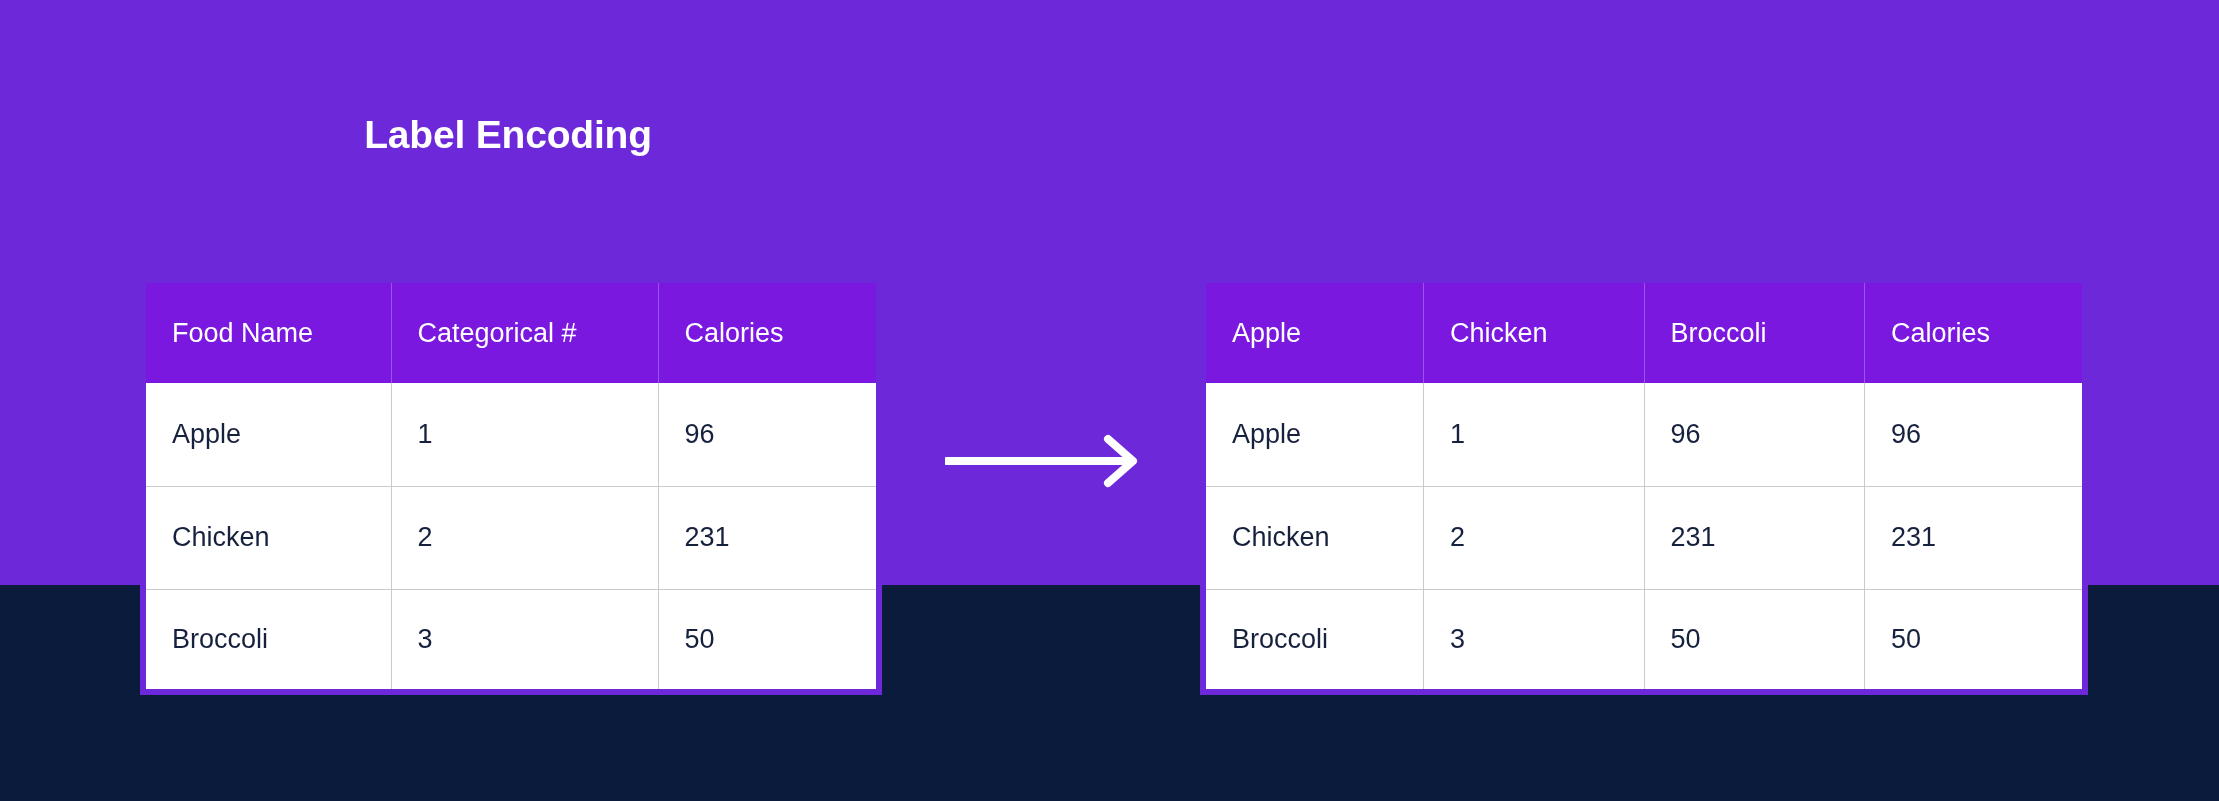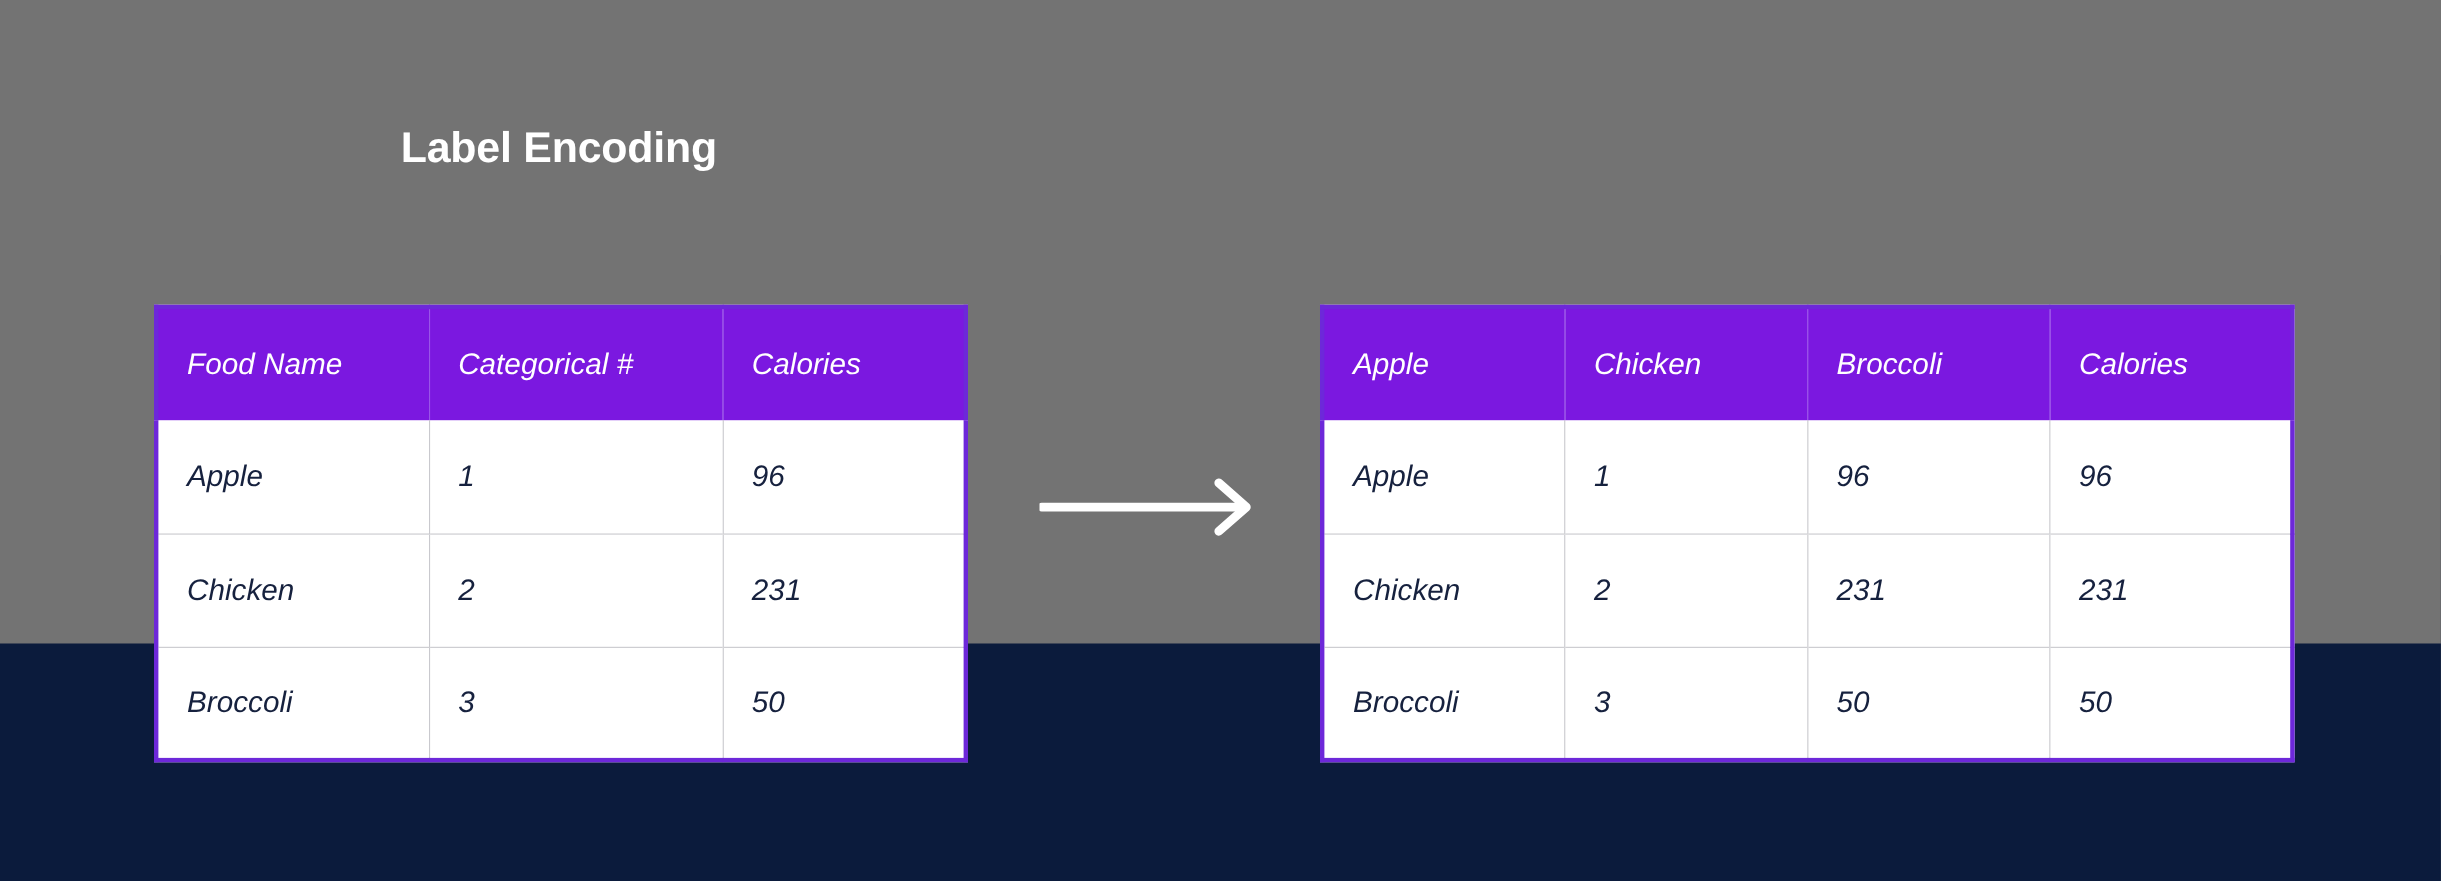"Label Encoding" .canvas { background: #737373 -> #6d28d9 }
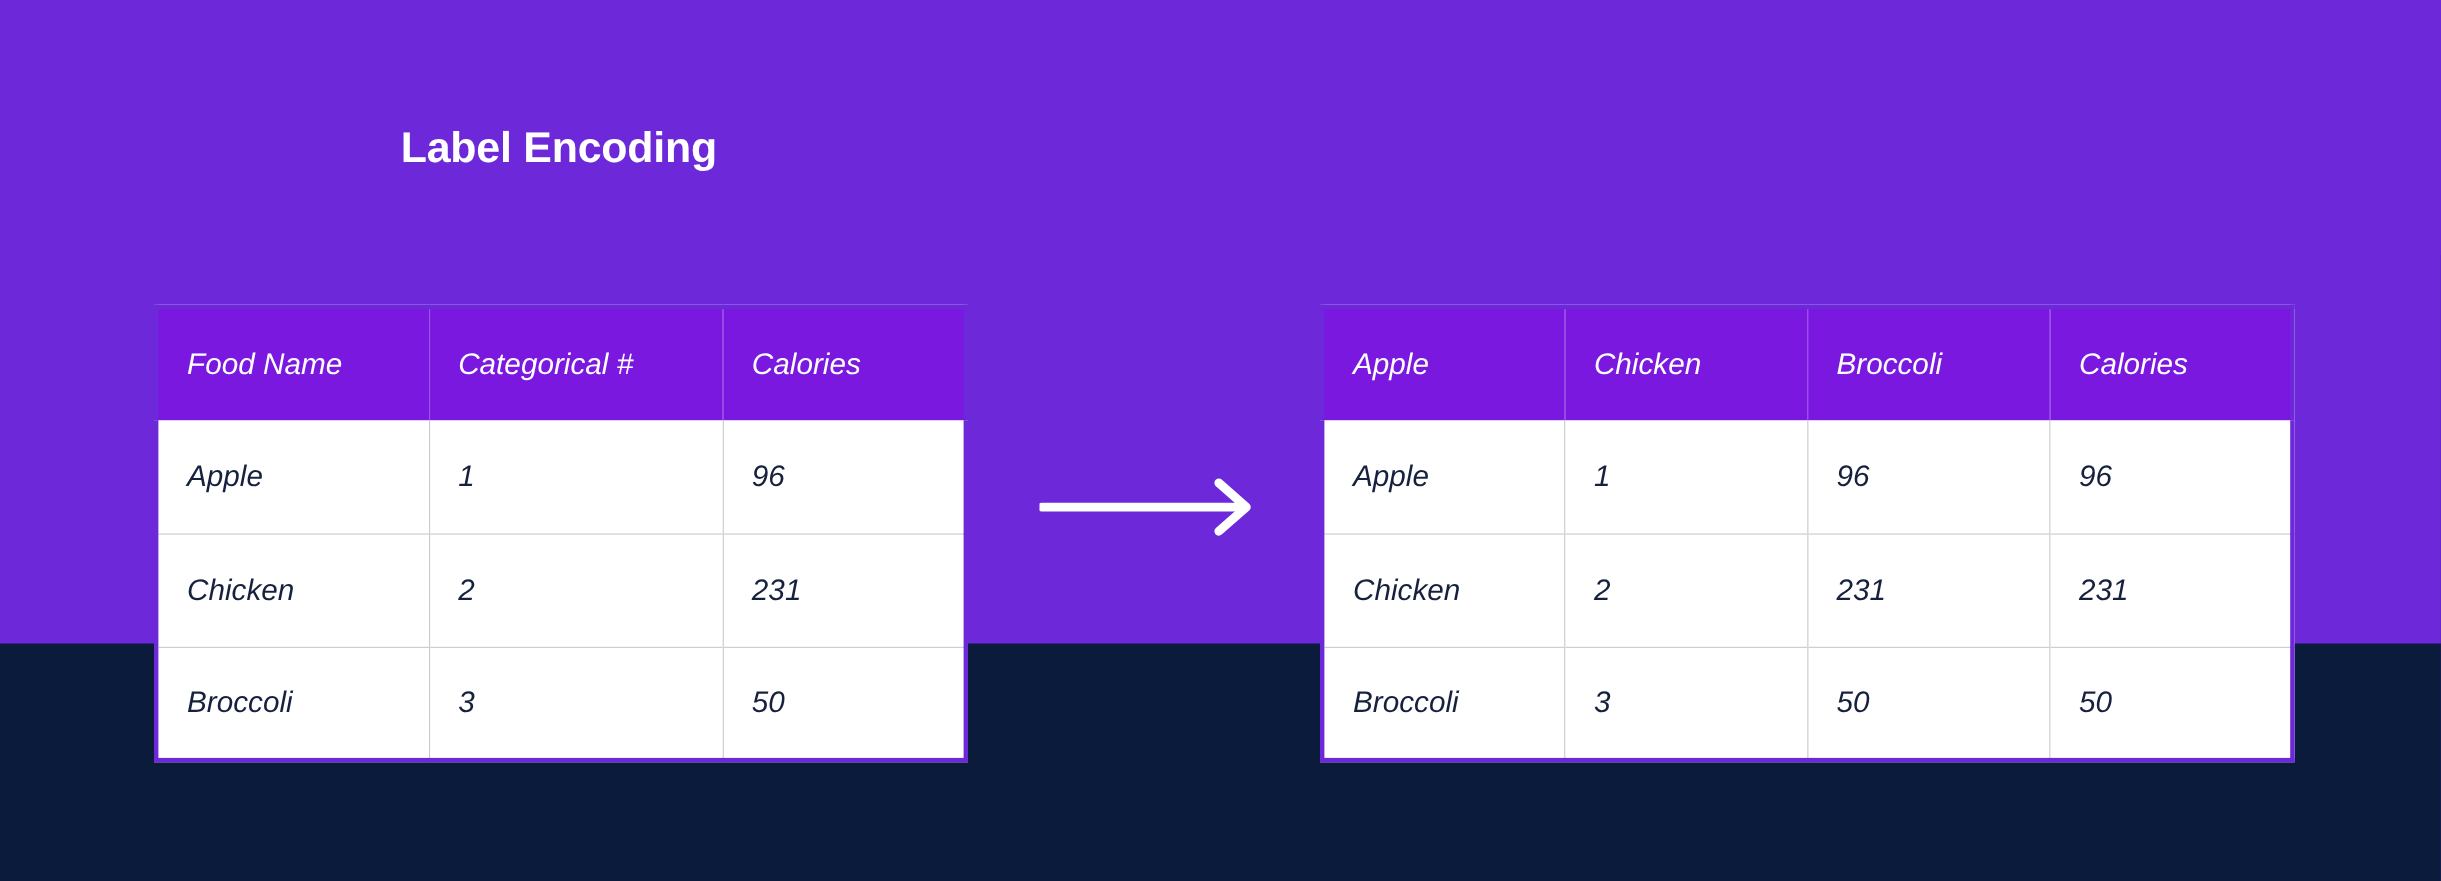"Food Name" .enc-table { border: 4px solid #6d28d9 -> 6px solid #6d28d9; font-style: italic -> none }
